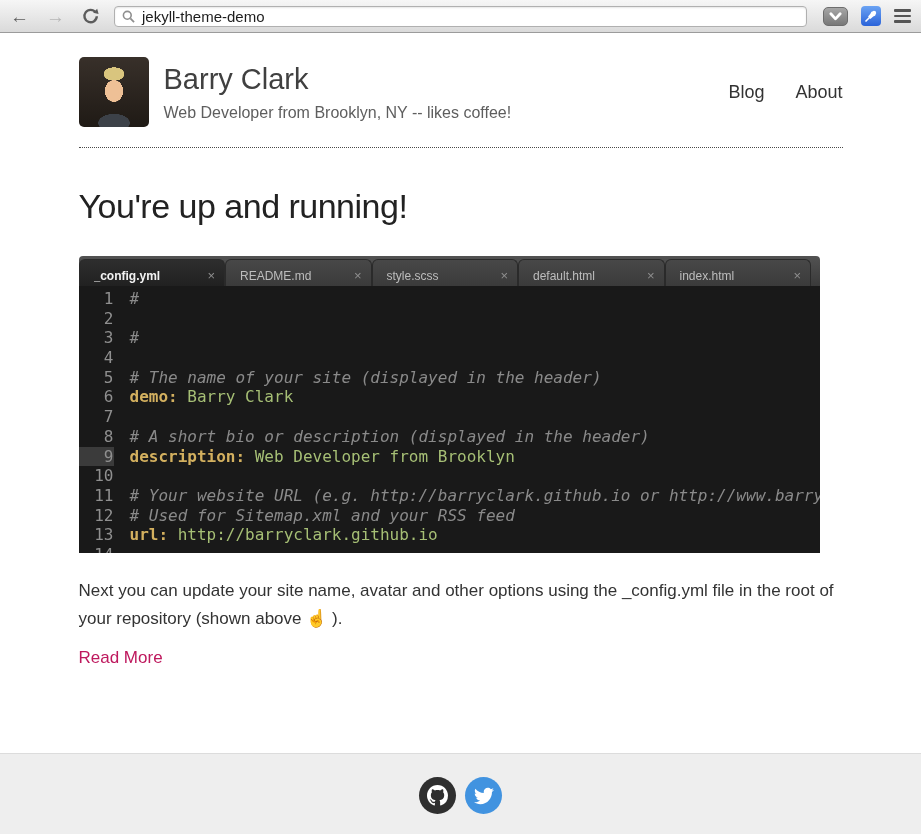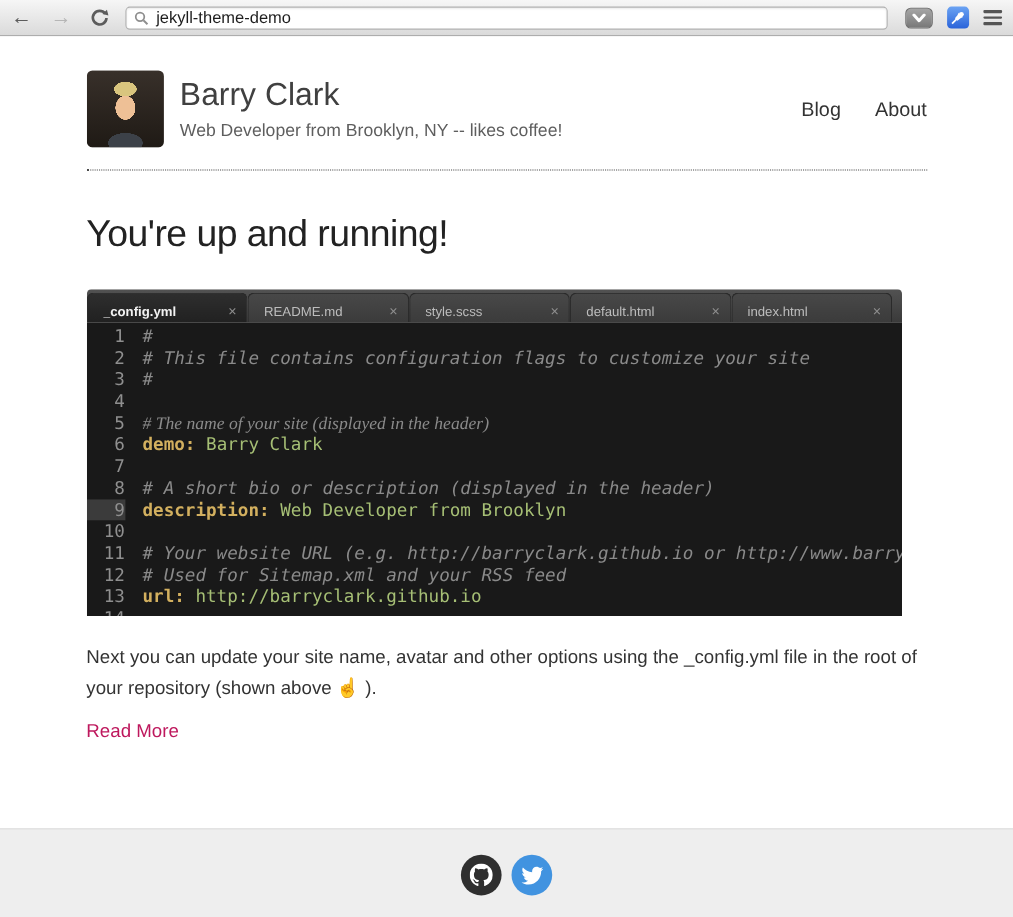"Barry Clark" .container { margin: 9px auto -> 2px auto }
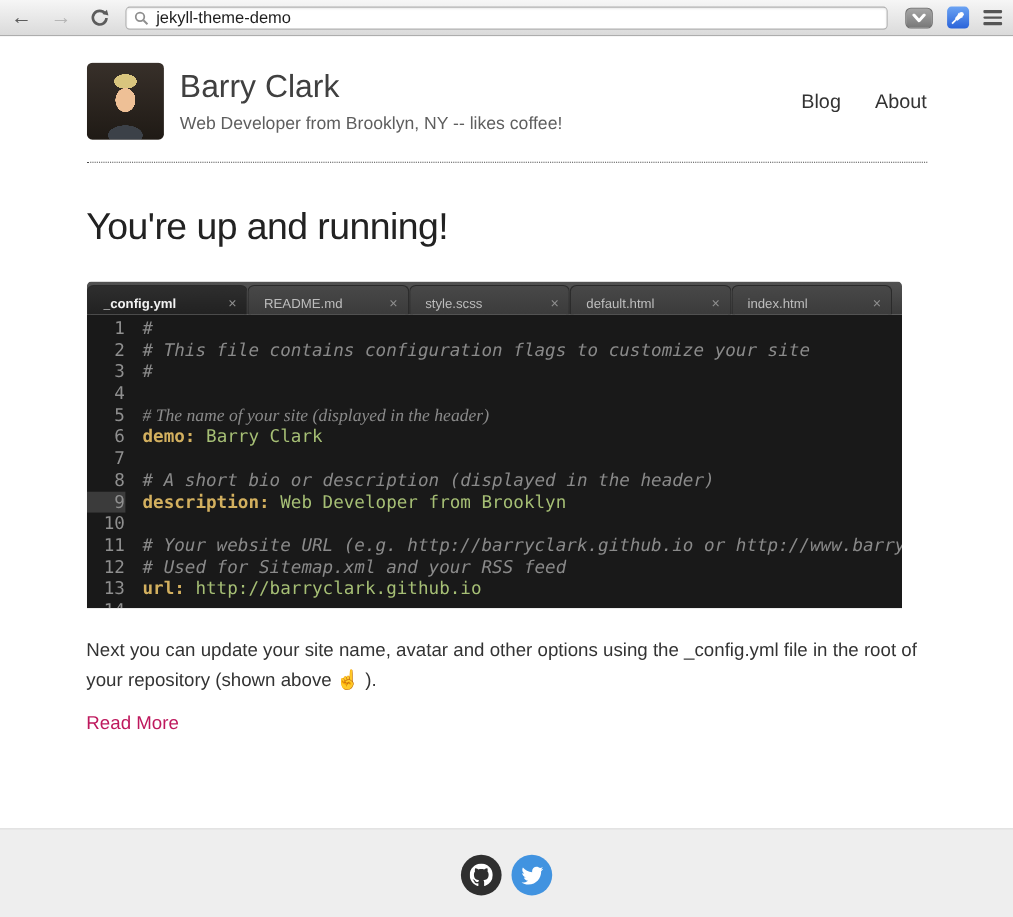"# This file contains configuration" span.code-text { html: <span><span># This file contains configuration flags to customize your site</span></span> -> none }
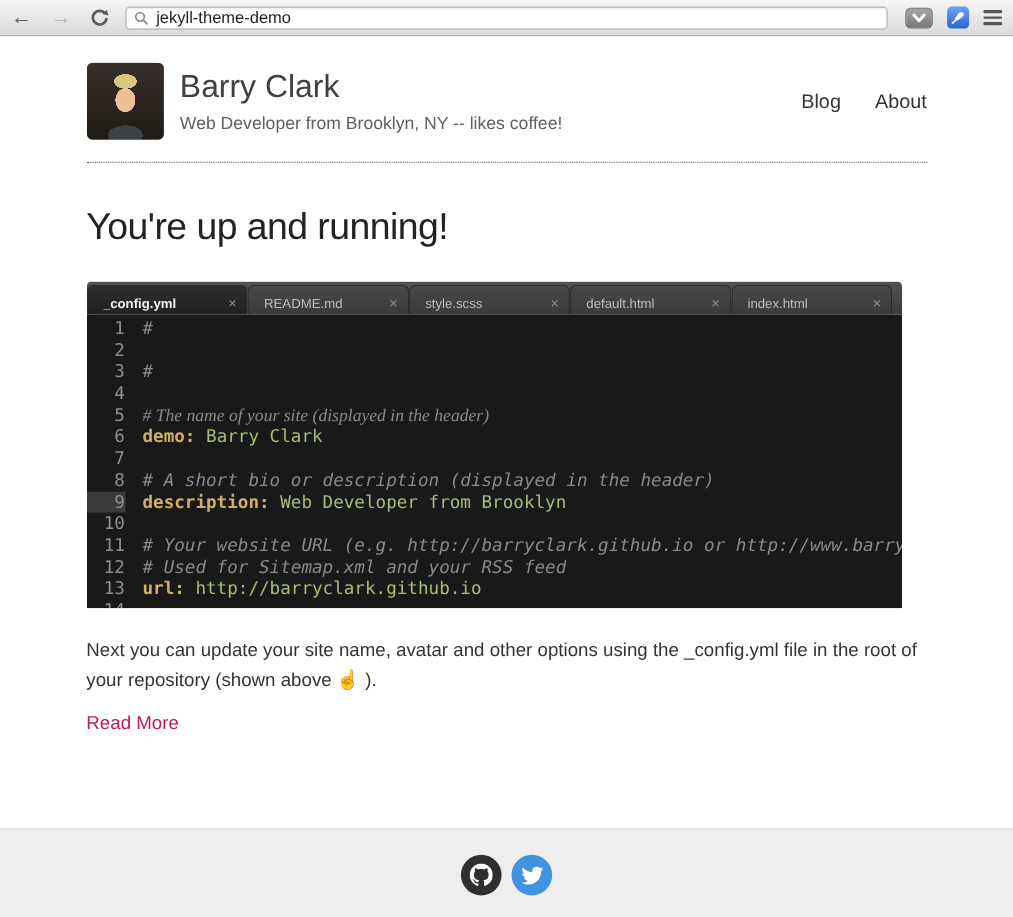"# The name of your" span { font-family: Liberation Serif, serif -> none }
